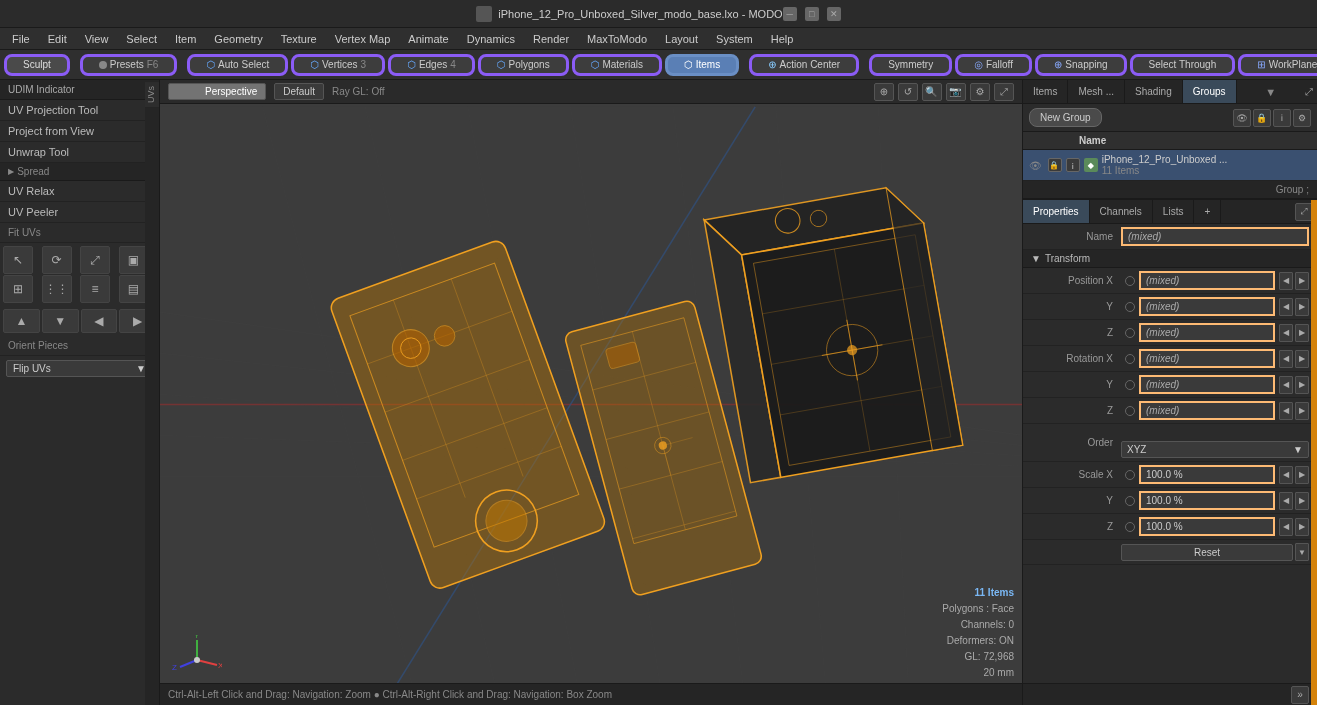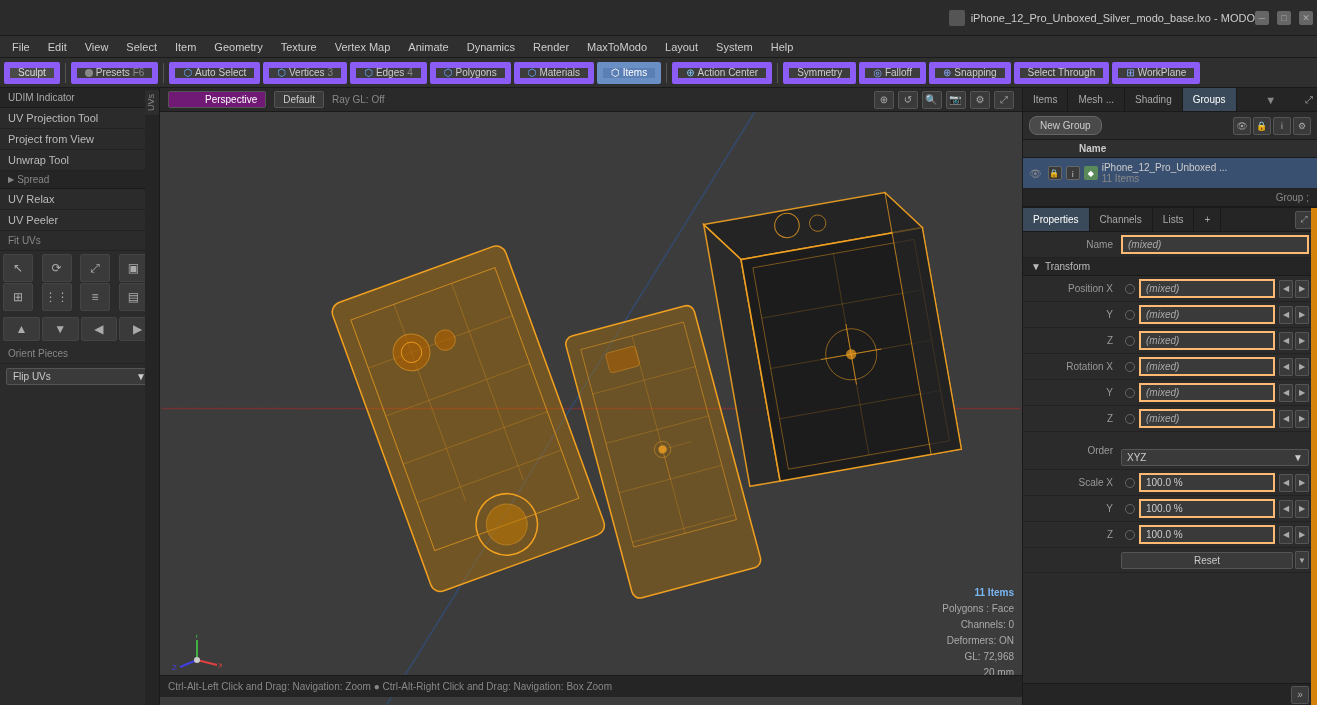"iPhone_12_Pro_Unboxed_Silver_modo_base.l" .title-bar { height: 36px -> 28px; justify-content: flex-end -> center; padding: 0 4px -> 0 15px }
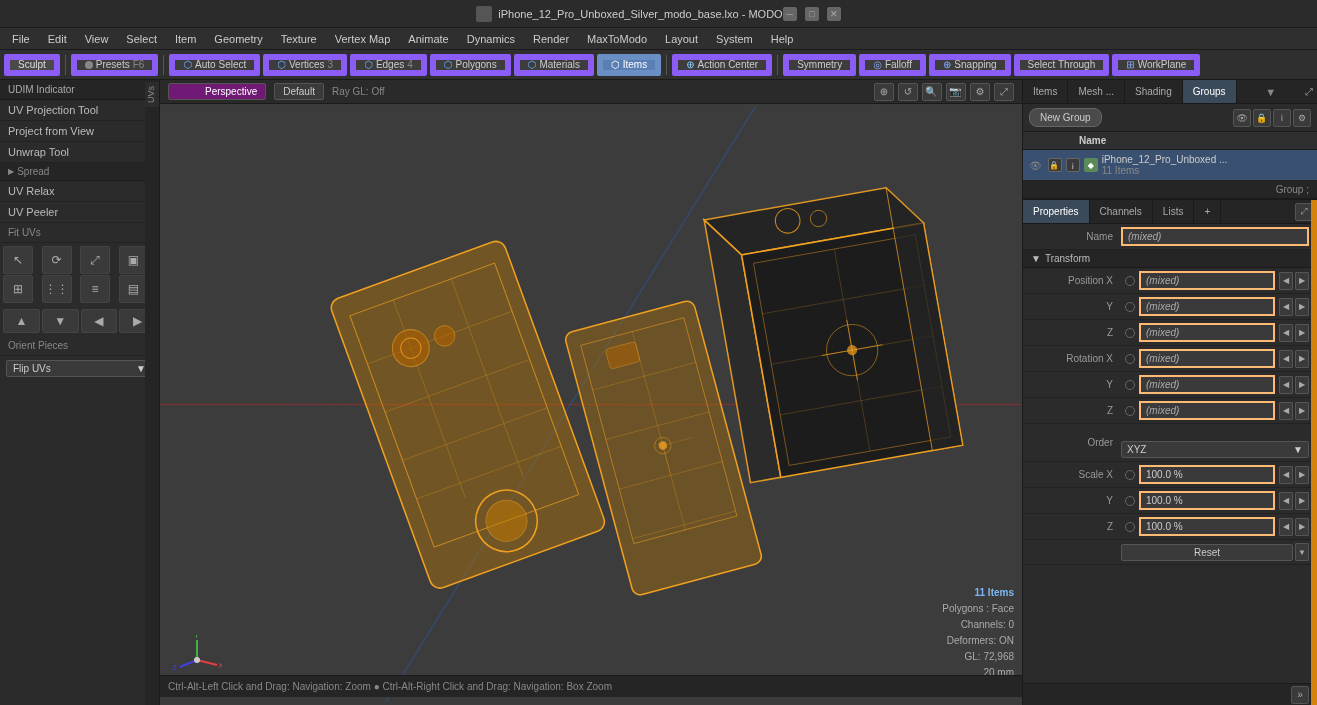"Sculpt" .toolbar-btn { border: 6px solid #8b5cf6 -> 3px solid #8b5cf6; border-radius: 2px -> 8px; padding: 2px 8px -> 2px 16px }
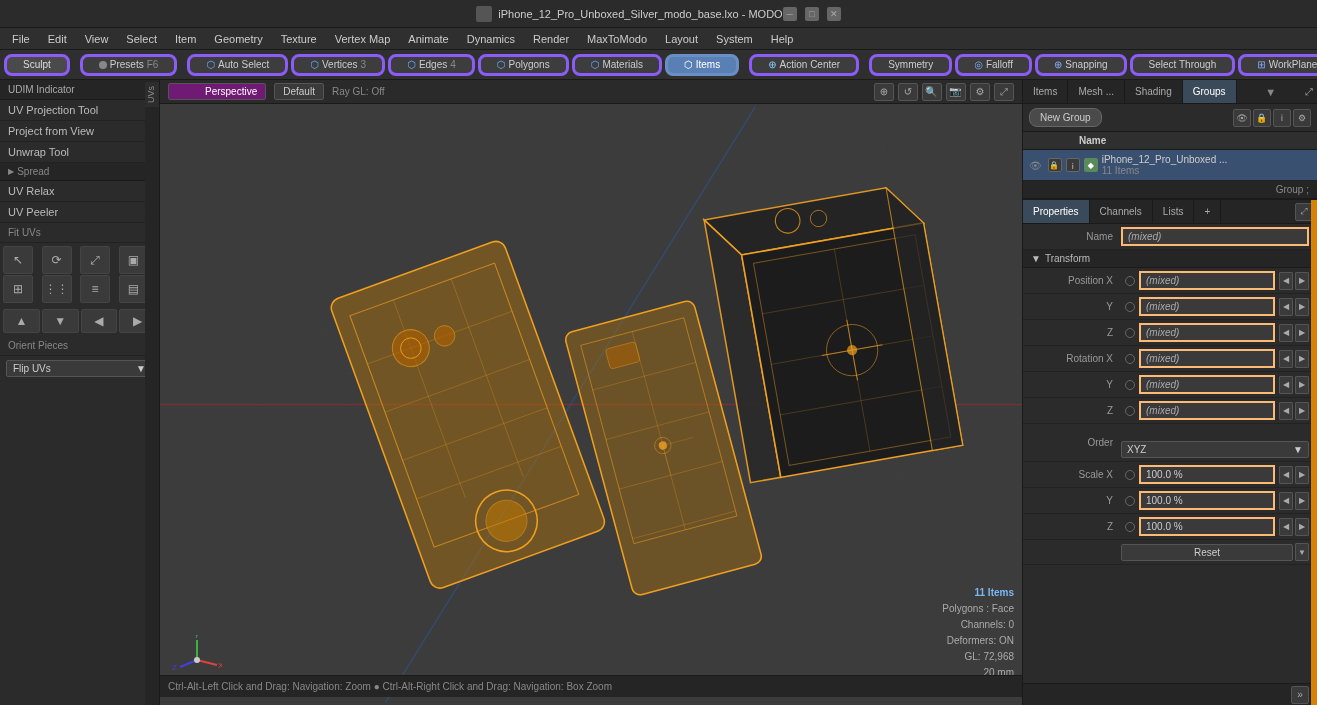"Perspective" .viewport-tab.active { background: #701a75 -> #737373 }
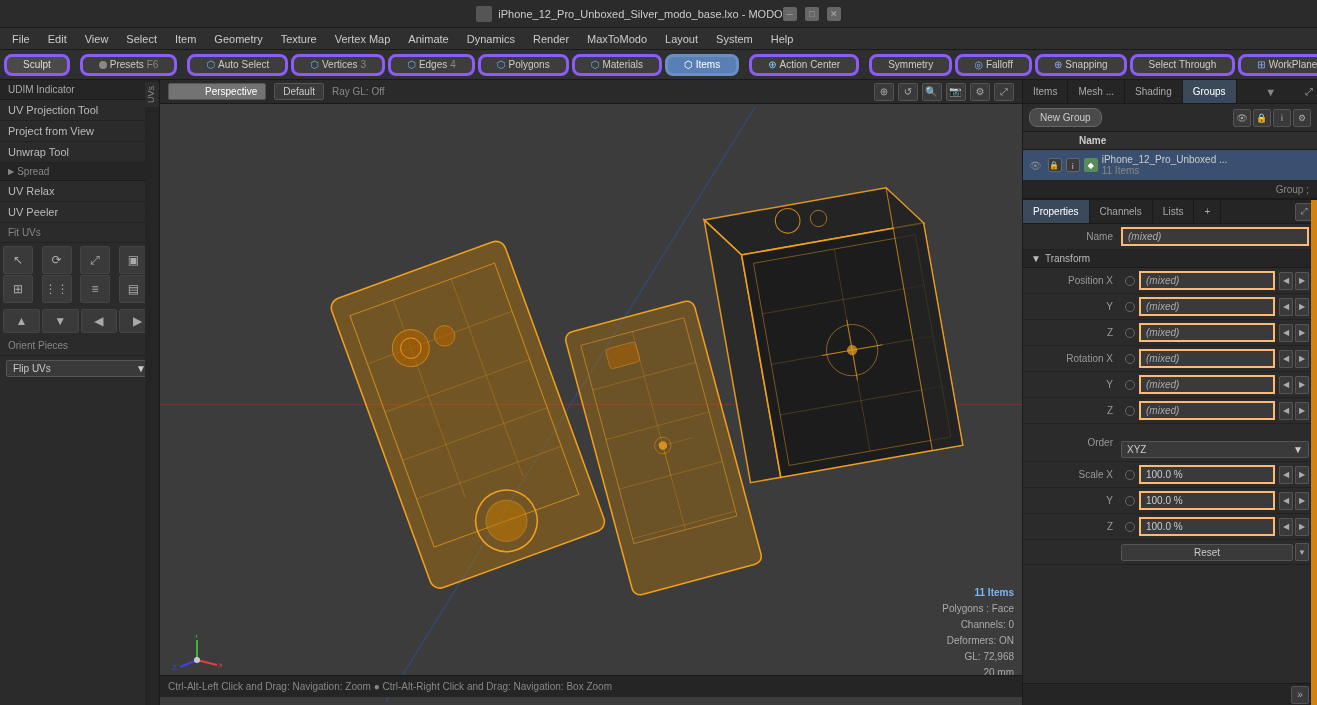"Ctrl-Alt-Left Click and Drag:" .status-bar { bottom: 8px -> 0 }
